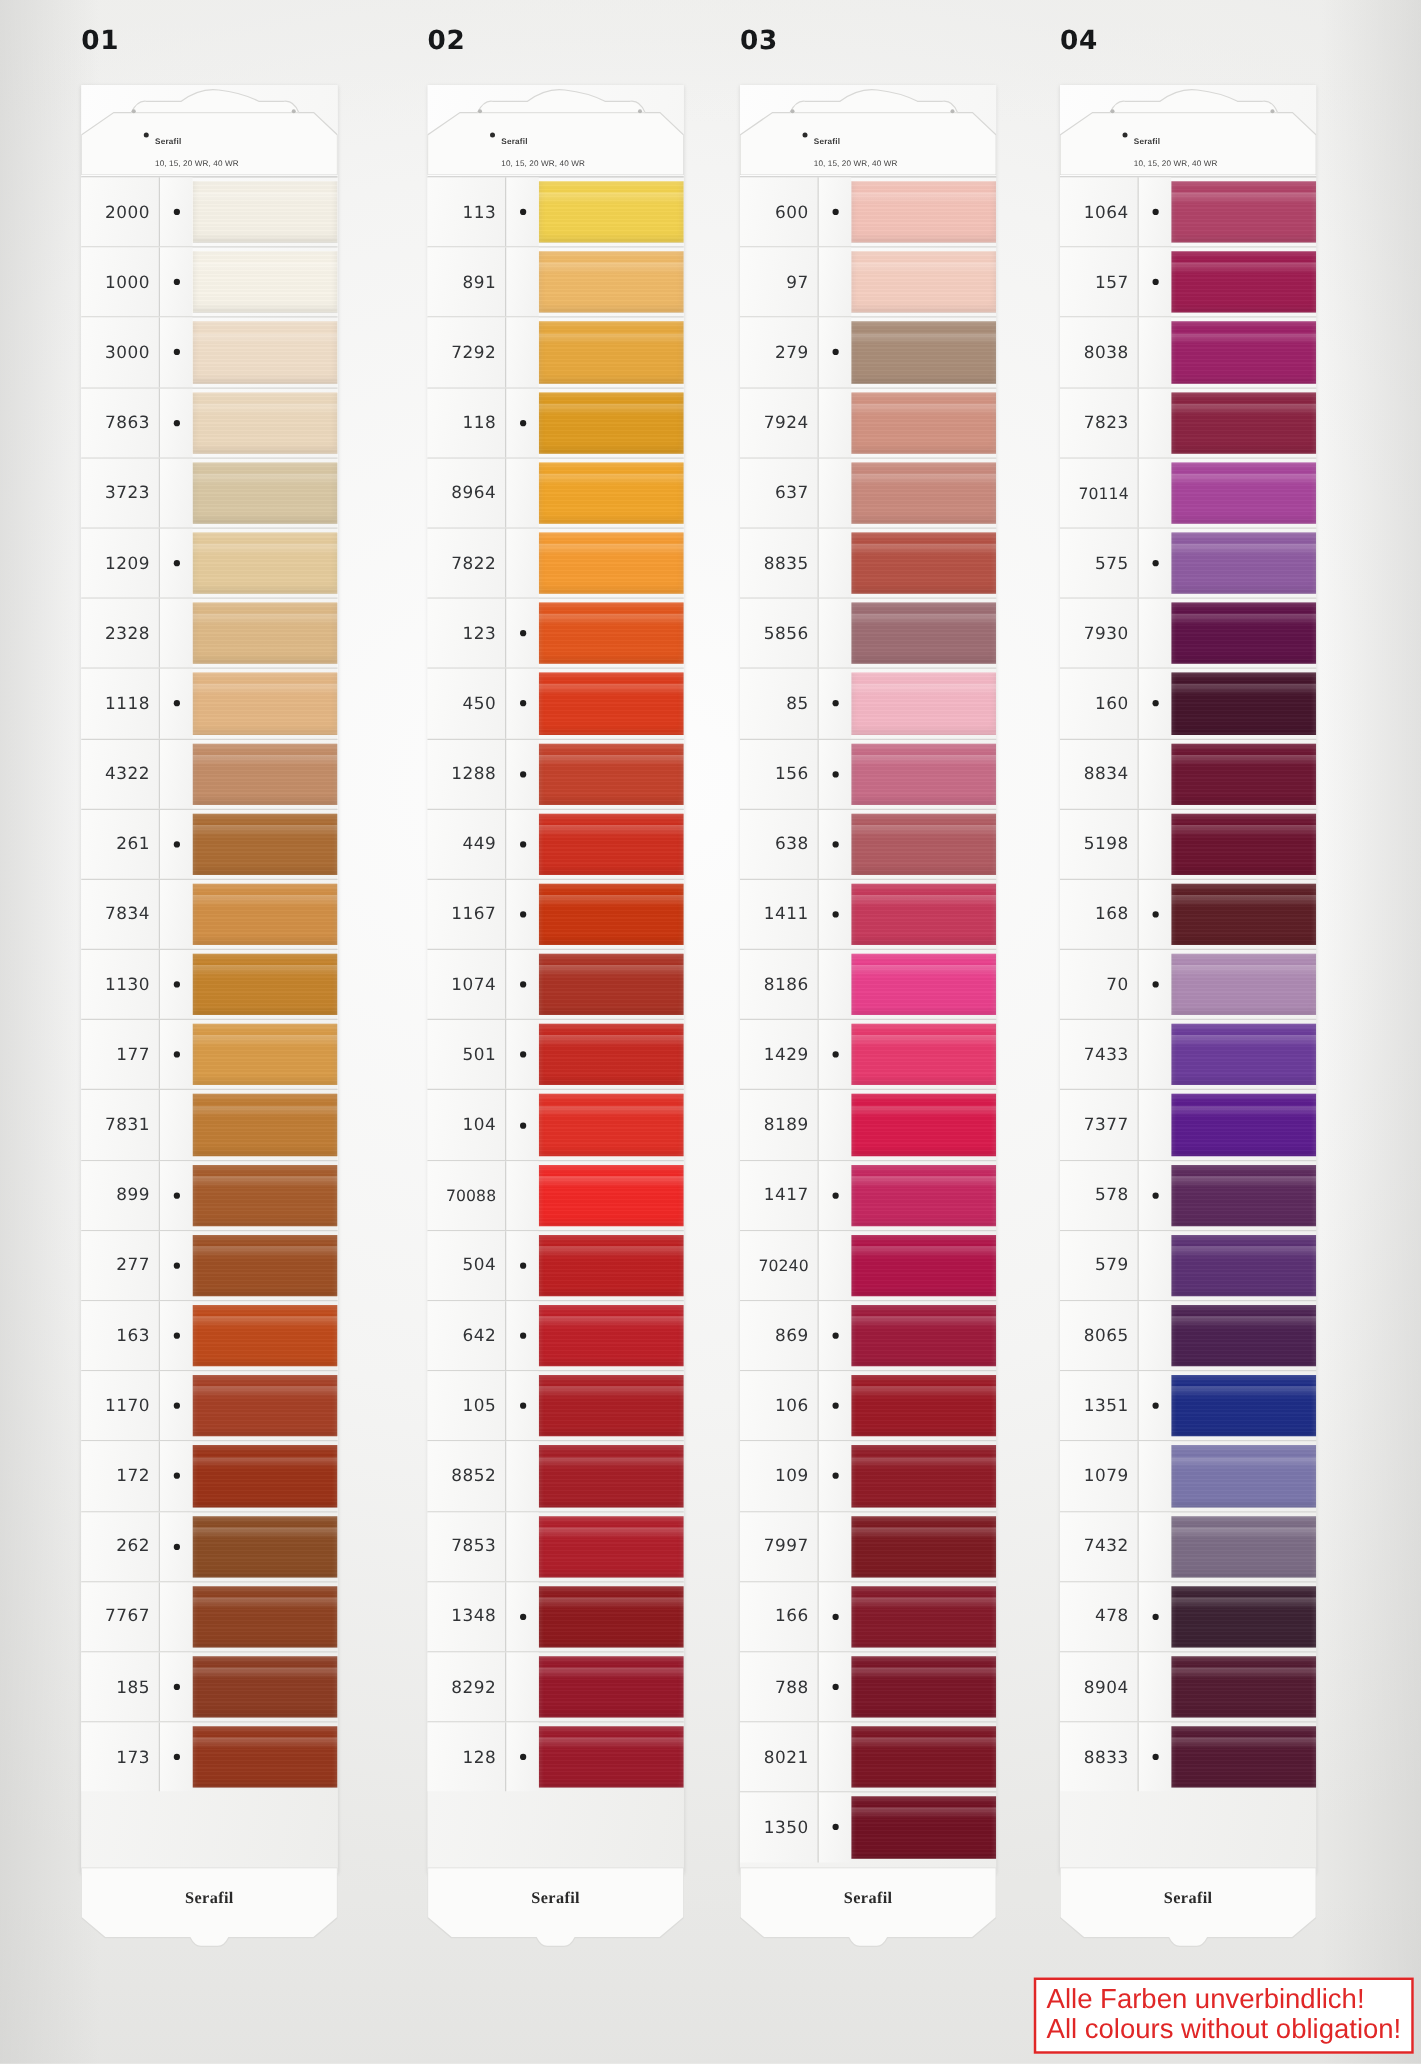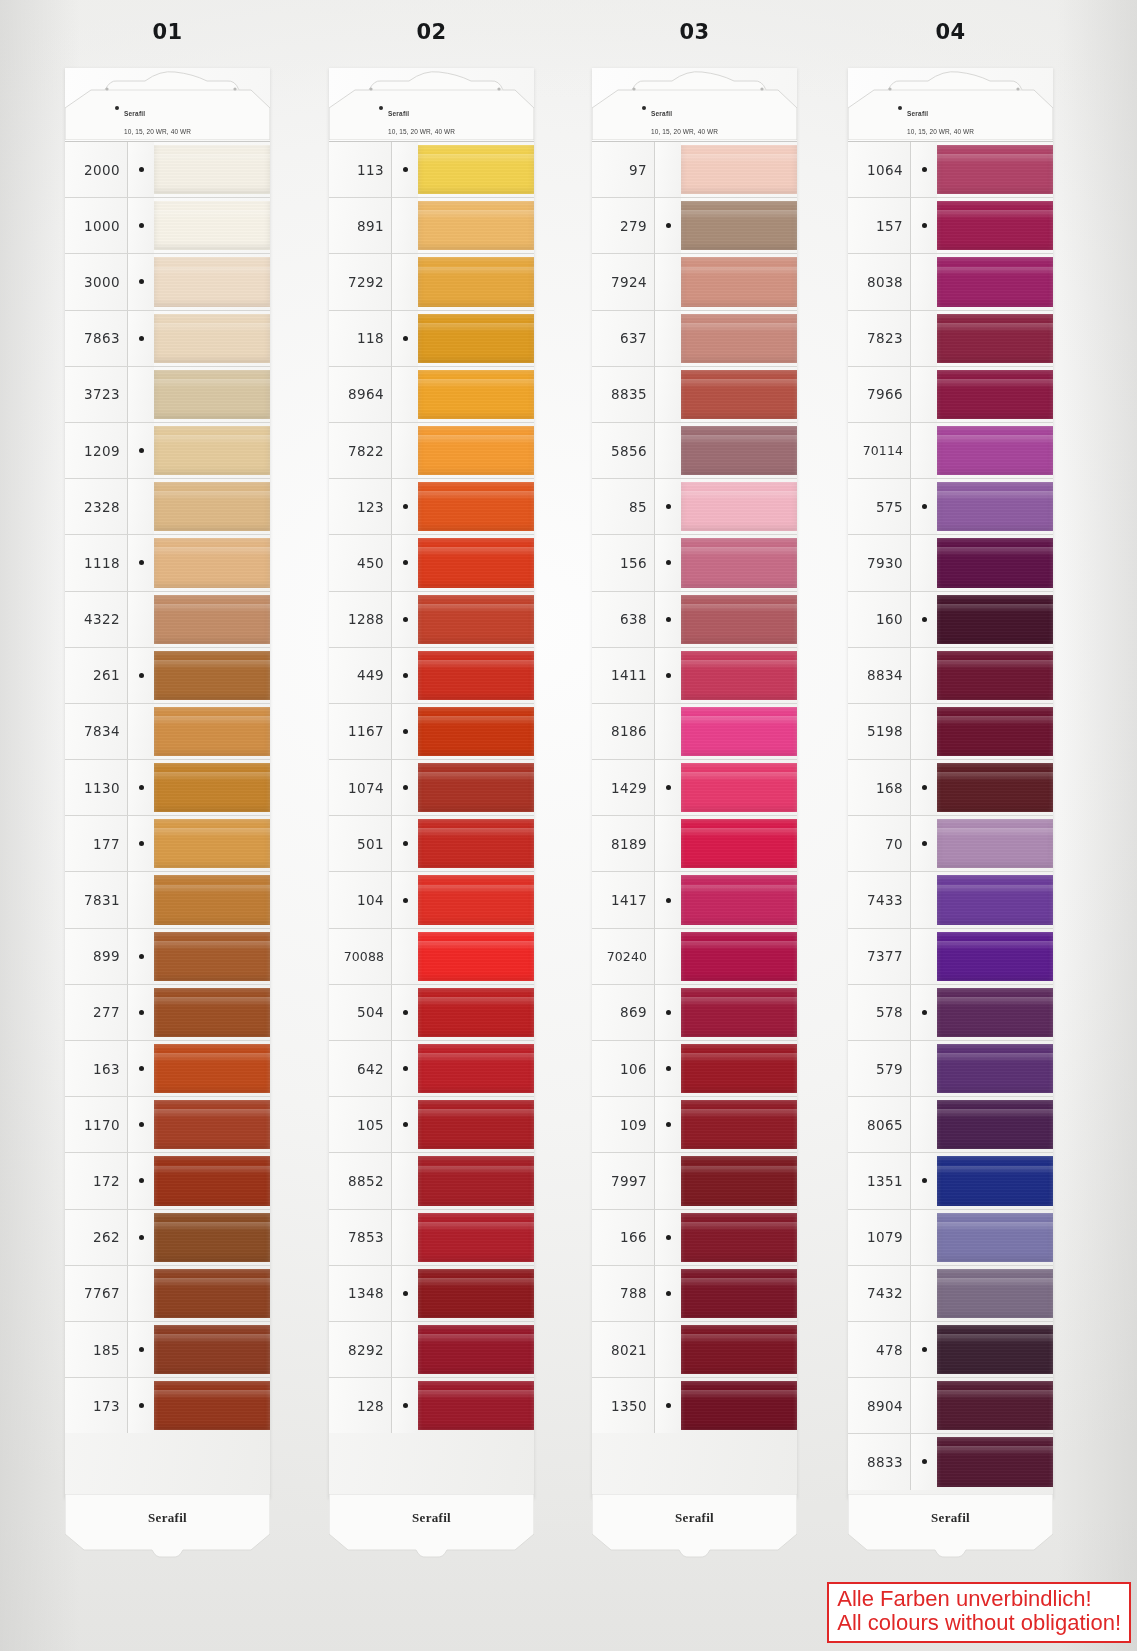"01" .card-number { text-align: center -> none }
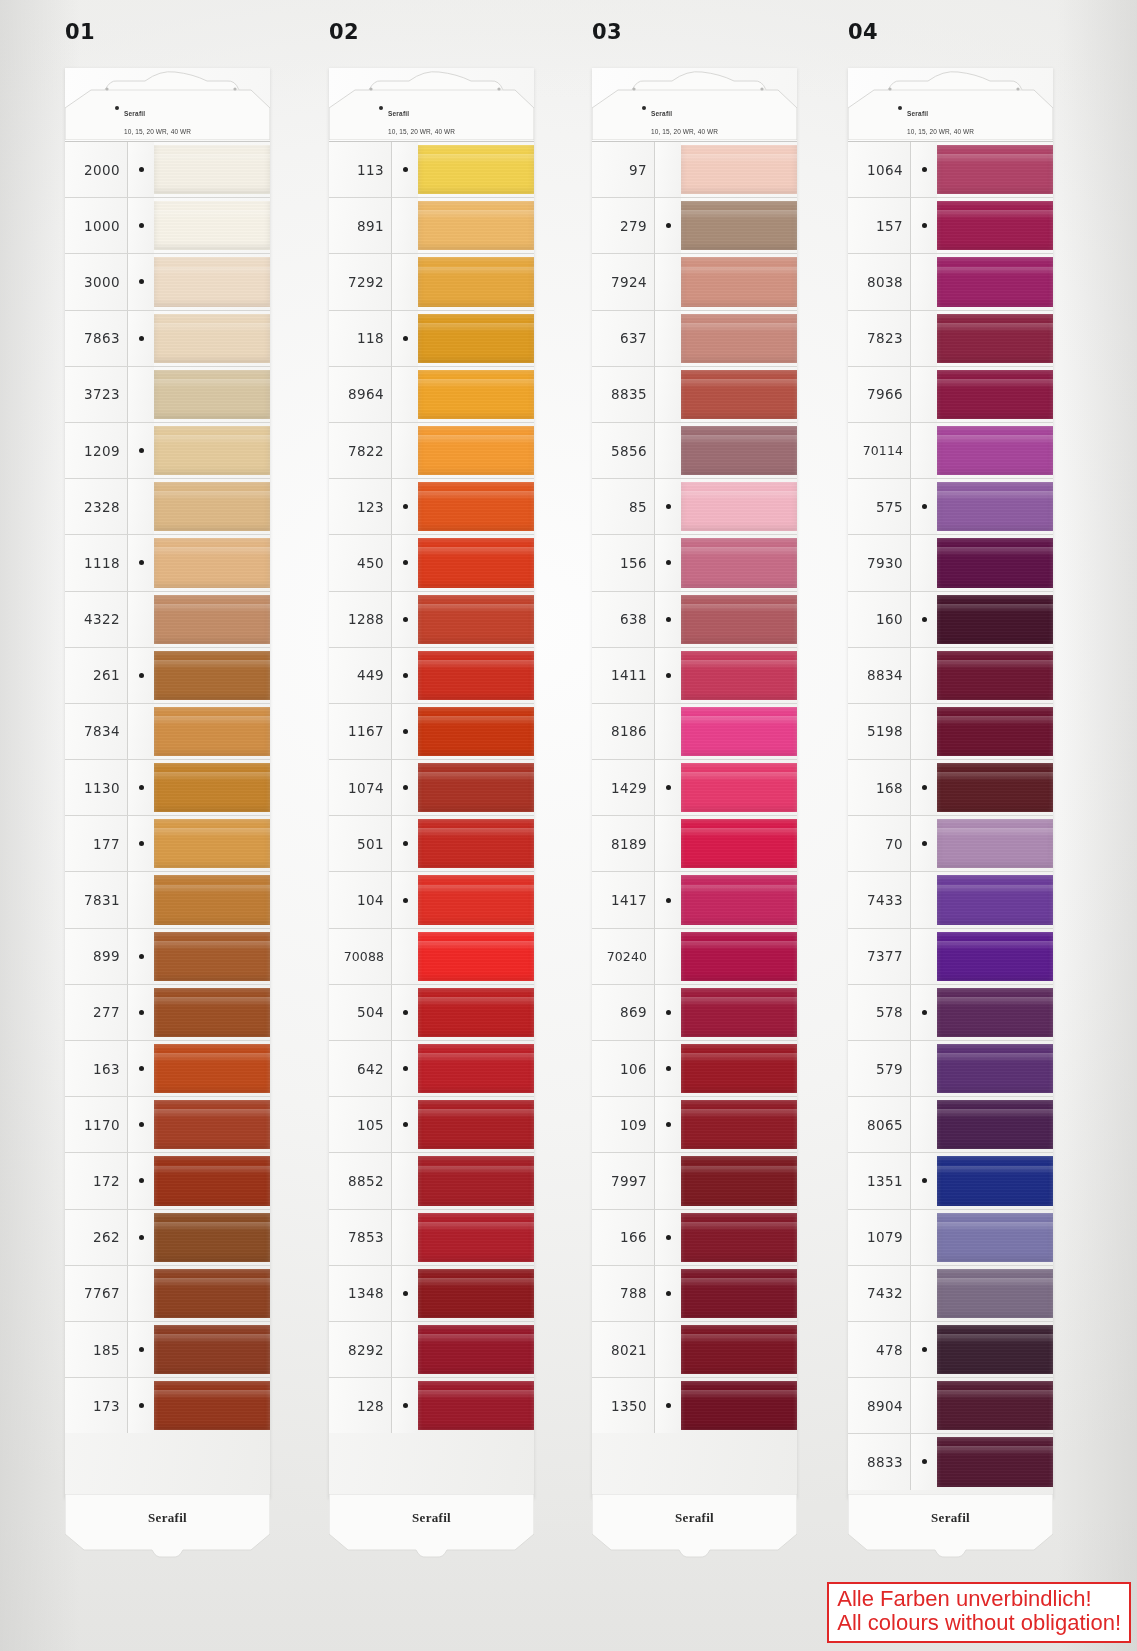"02" .card-2 { left: 329px -> 342px }
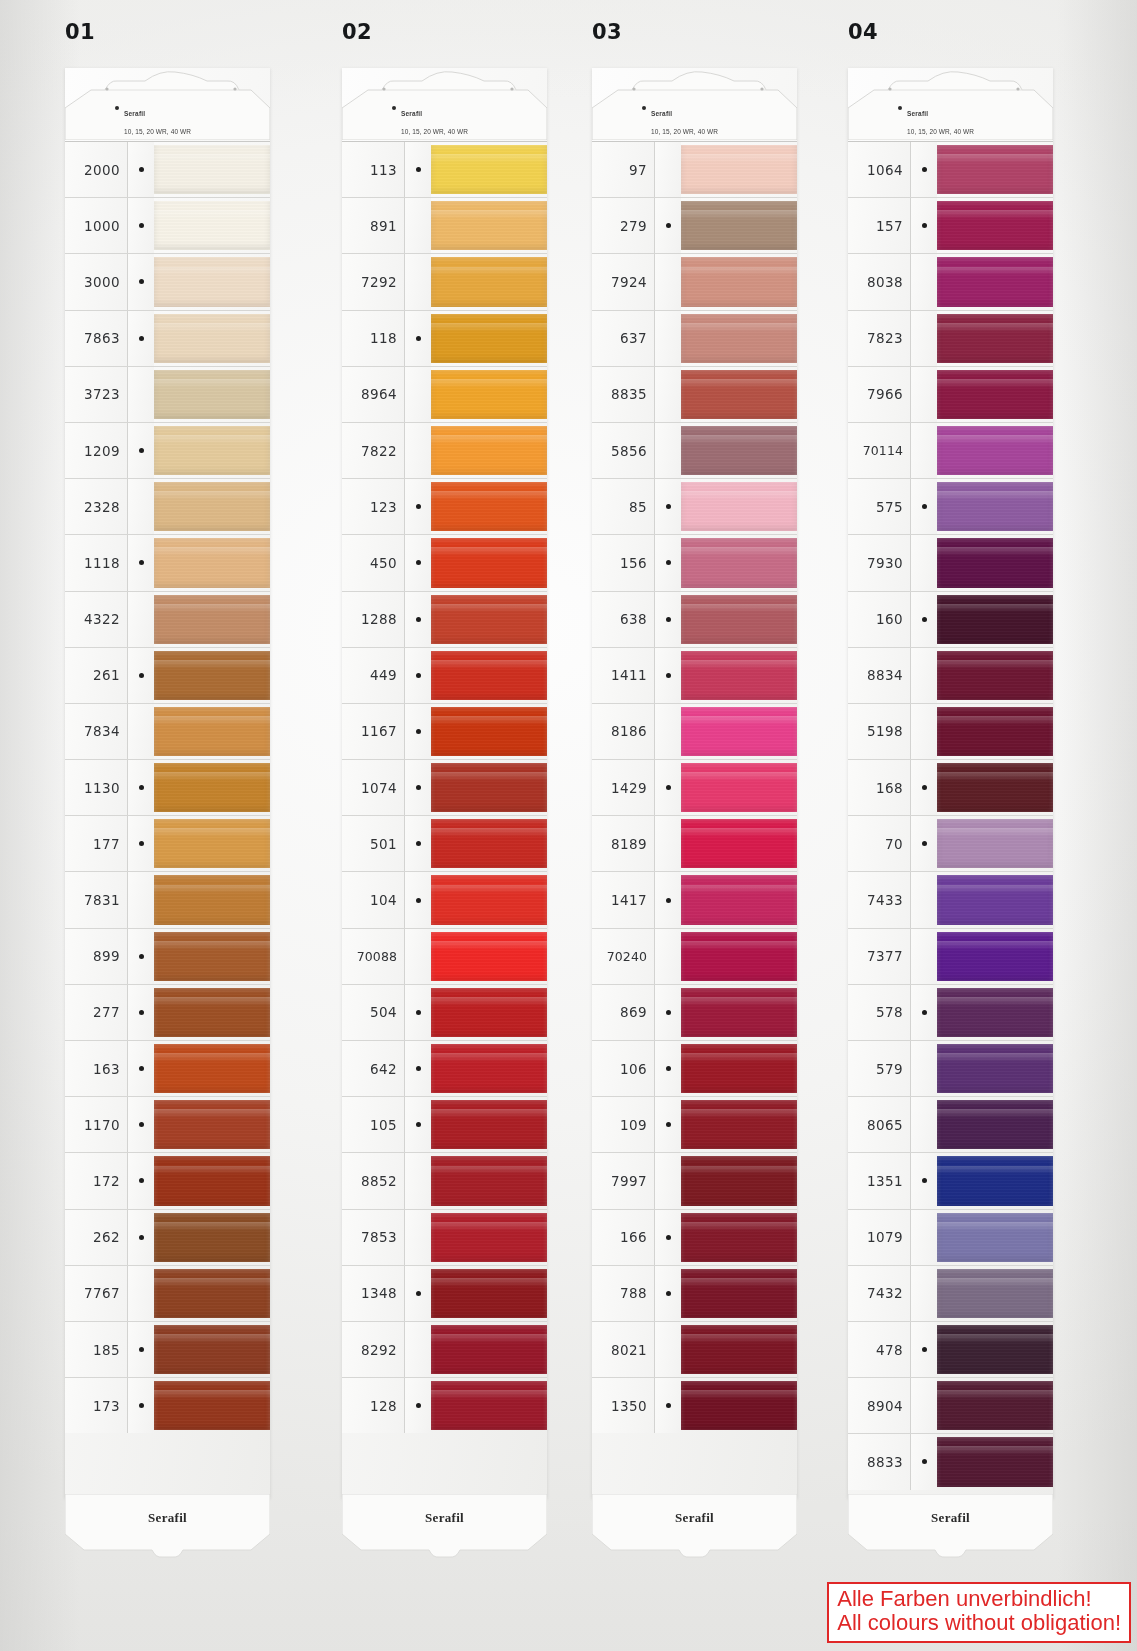"600" div.row { html: none -> <div> <div>600</div> <div> <span></span> </div> <div> <span></span> <span></span> </div> </div> }
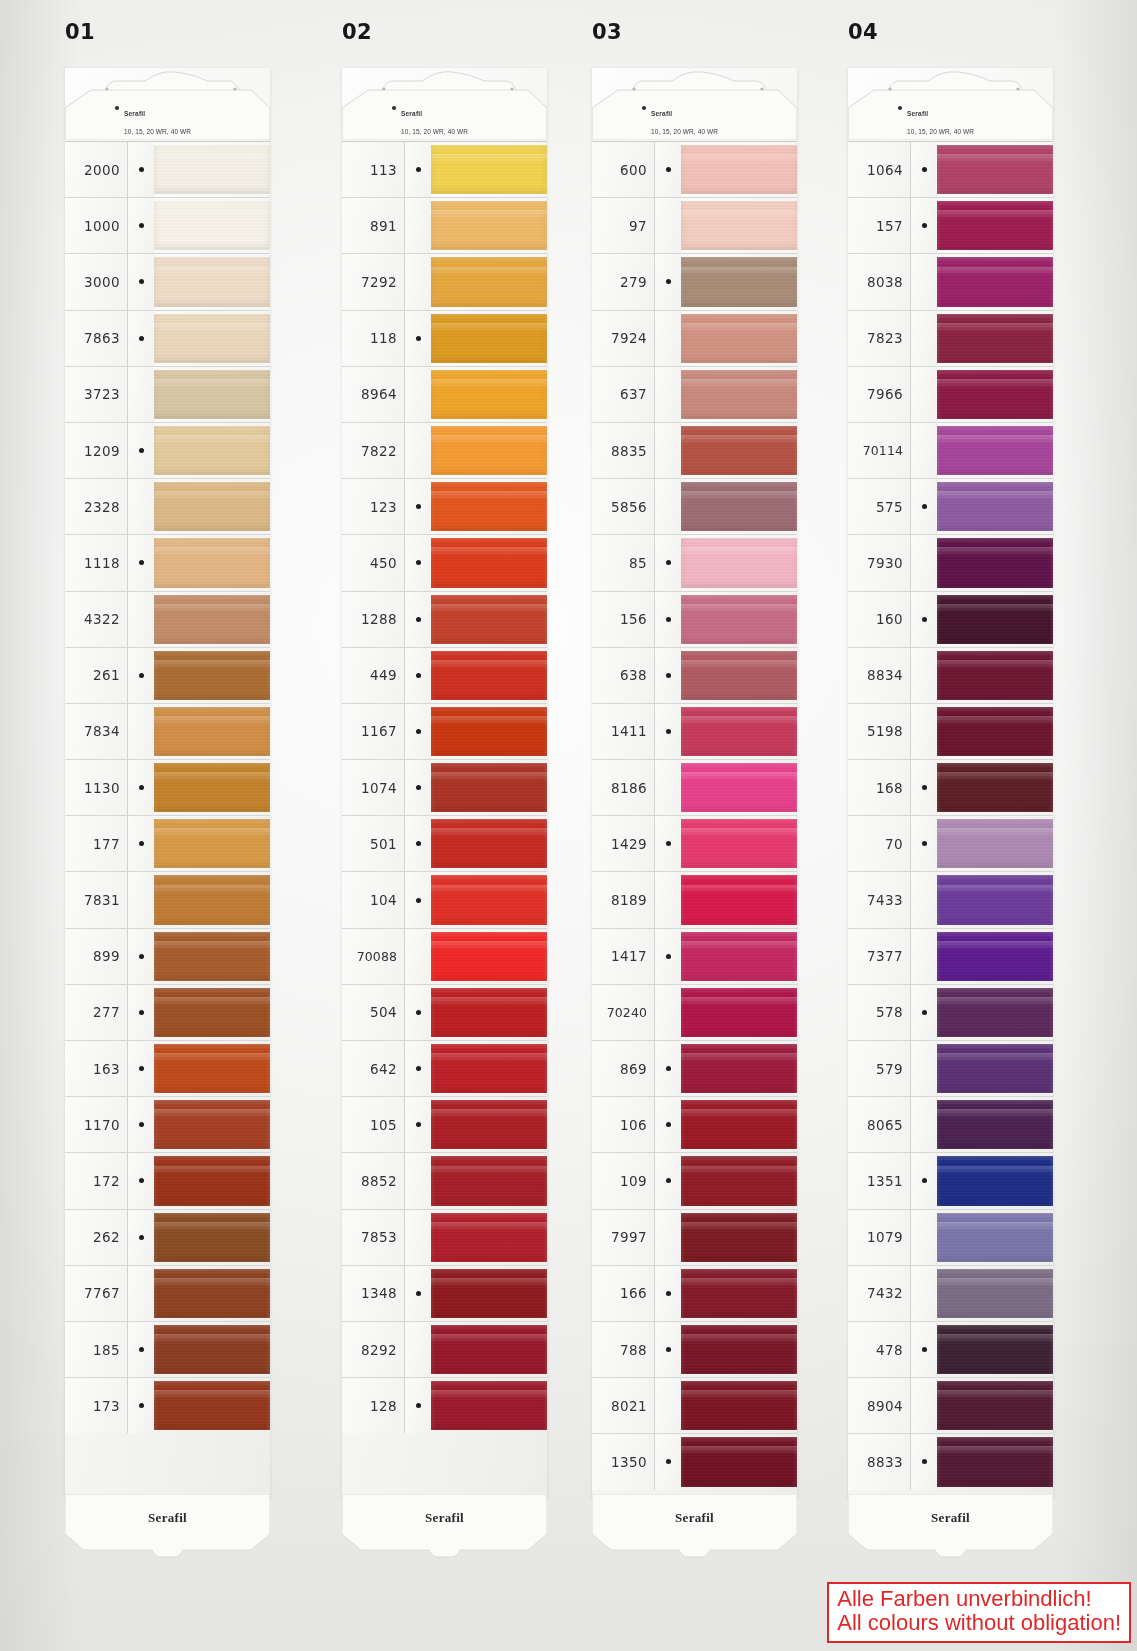"7966" div.row { html: <div> <div>7966</div> <div></div> <div> <span></span> <span></span> </div> </div> -> none }
